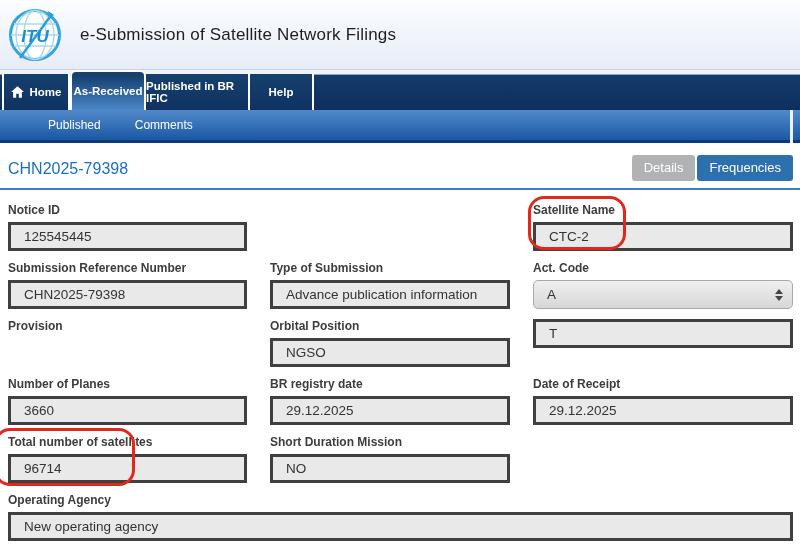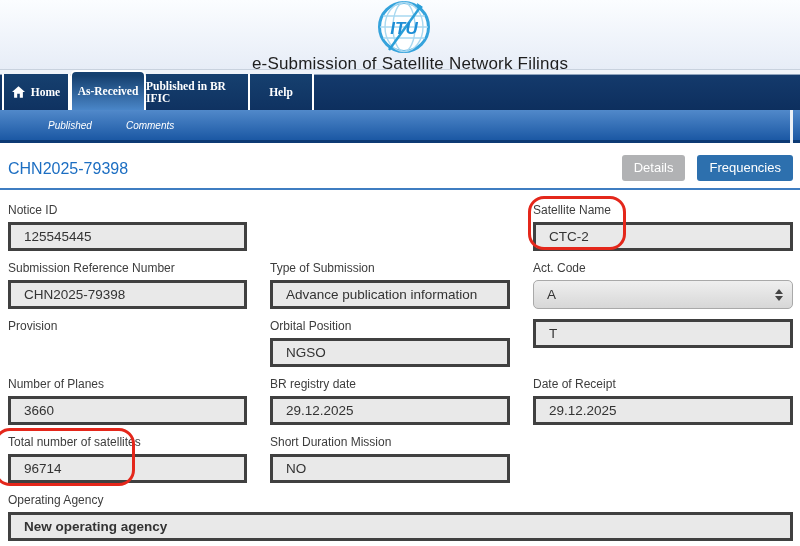"ITU" .app-header { flex-direction: column -> none }
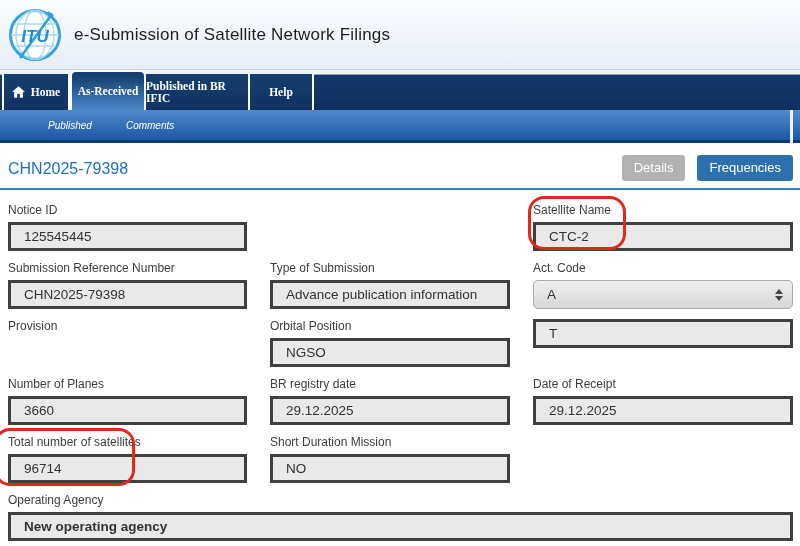"e-Submission of Satellite Network" .app-title { margin-left: 12px -> 18px }
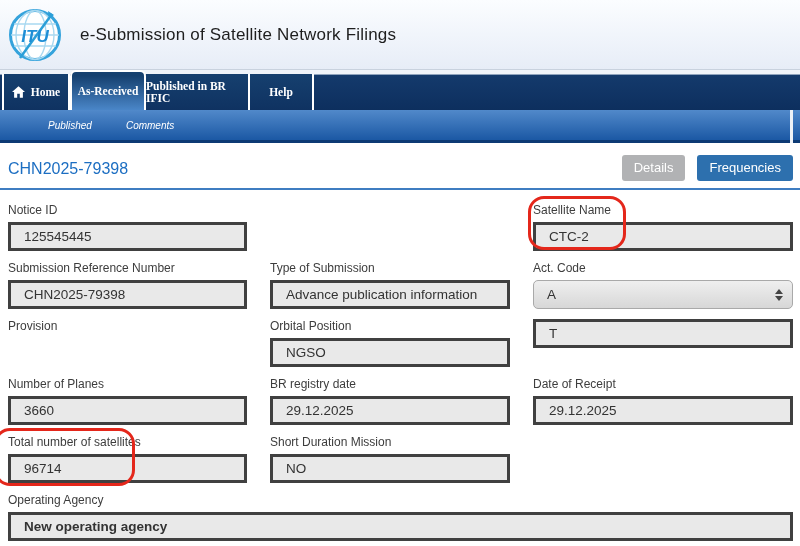"Home" .tabs-row { font-family: Liberation Serif, serif -> none }
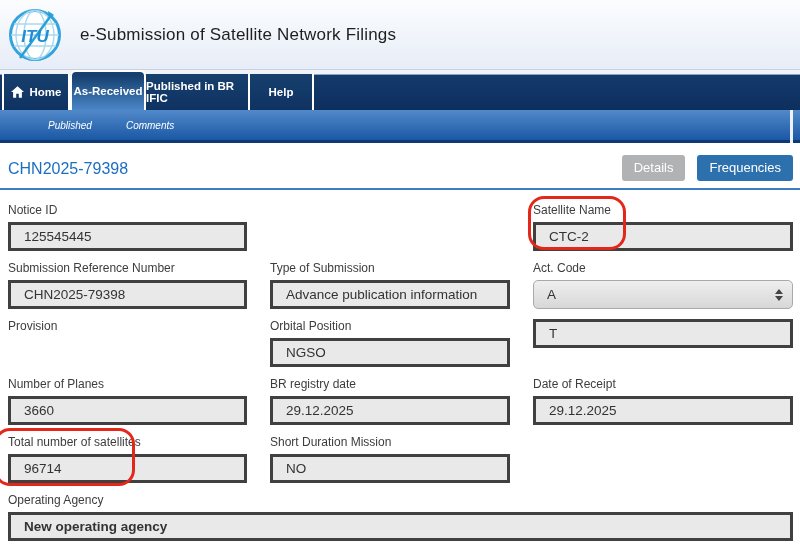"Published" .subnav-item { font-size: 10px -> 12px; font-style: italic -> none }
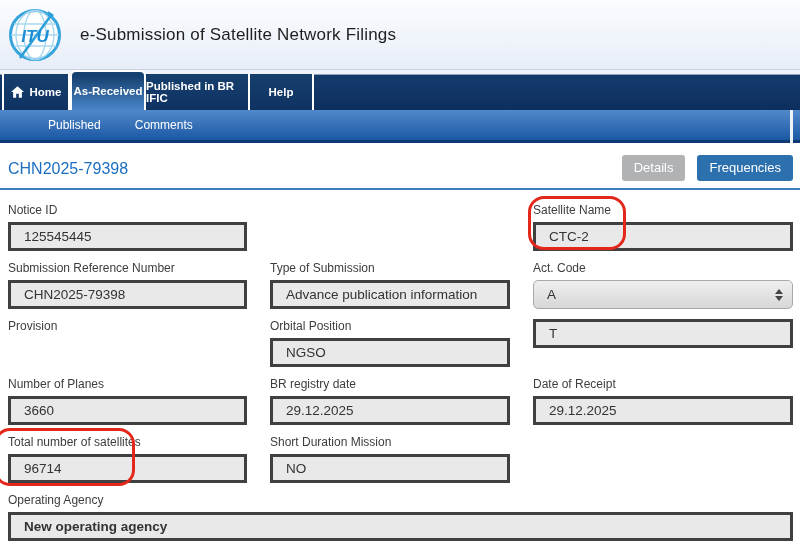"Details" .btn-group { gap: 12px -> 2px }
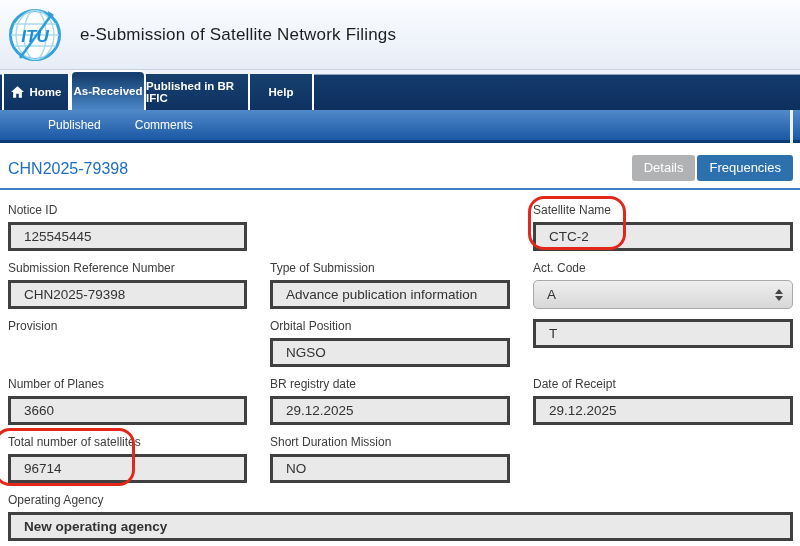"Notice ID" .field-label { font-weight: normal -> bold }
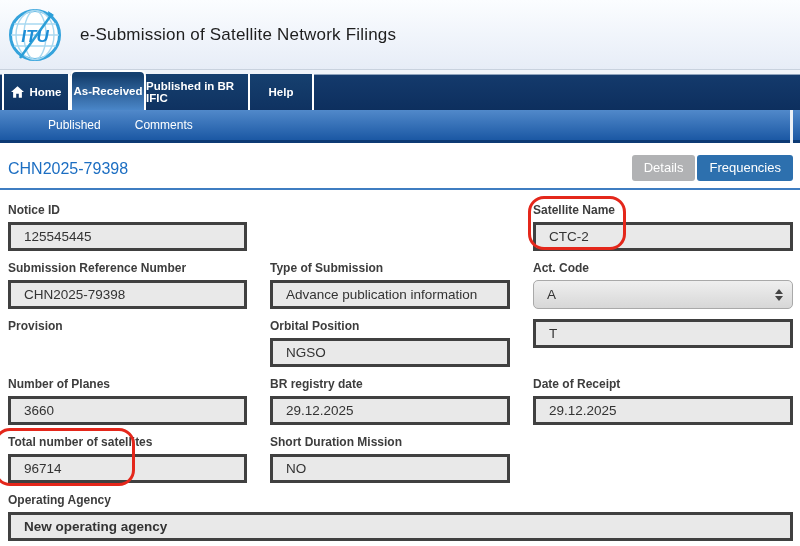"New operating agency" .full .field-input { font-weight: bold -> none }
